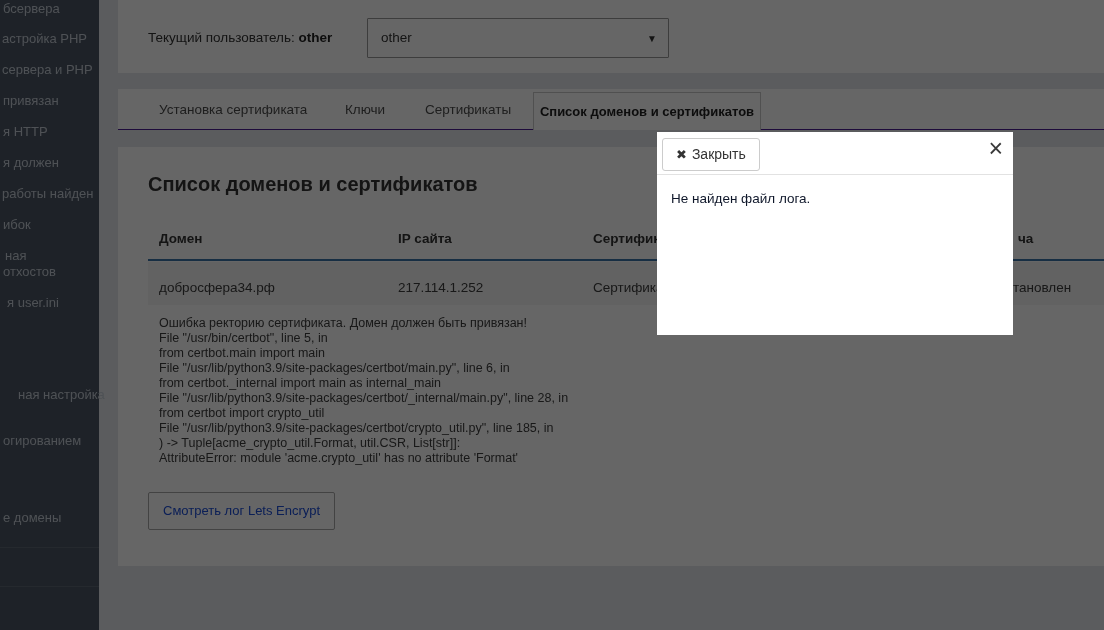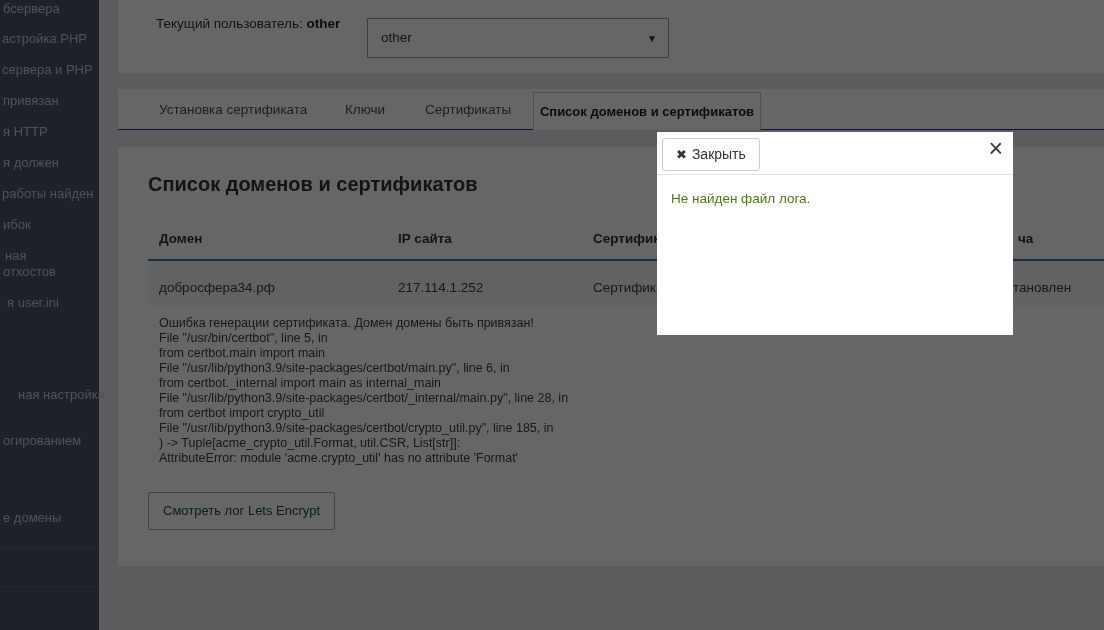"Текущий пользователь: other" .user-label { margin-left: 8px -> none; top: 16px -> 30px }
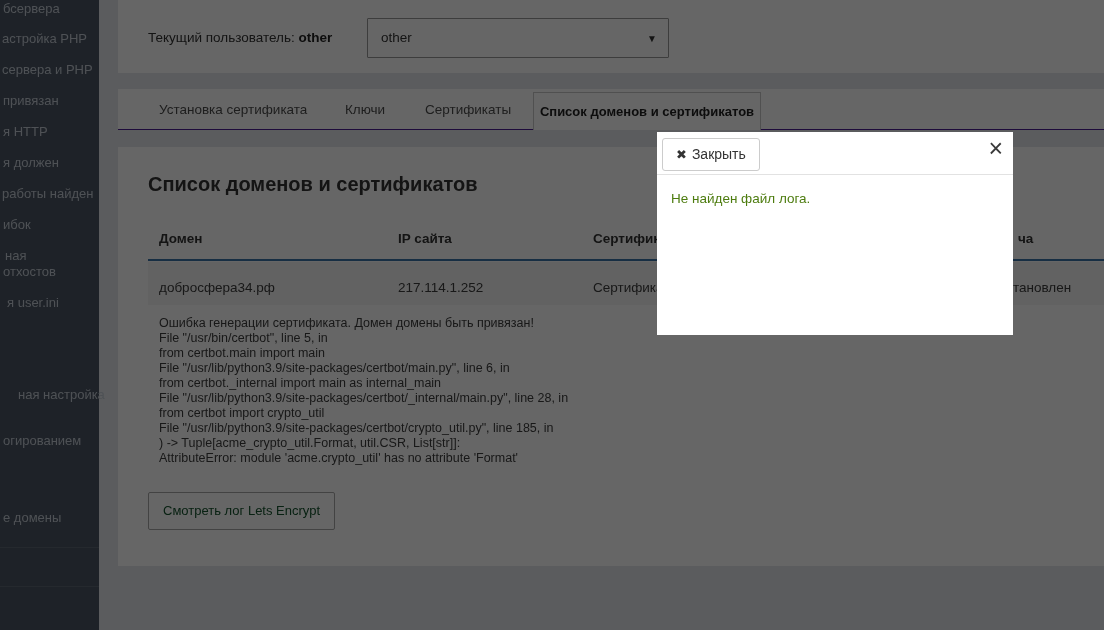"Не найден файл лога." .modal-body { color: #4d7c0f -> #0f172a }
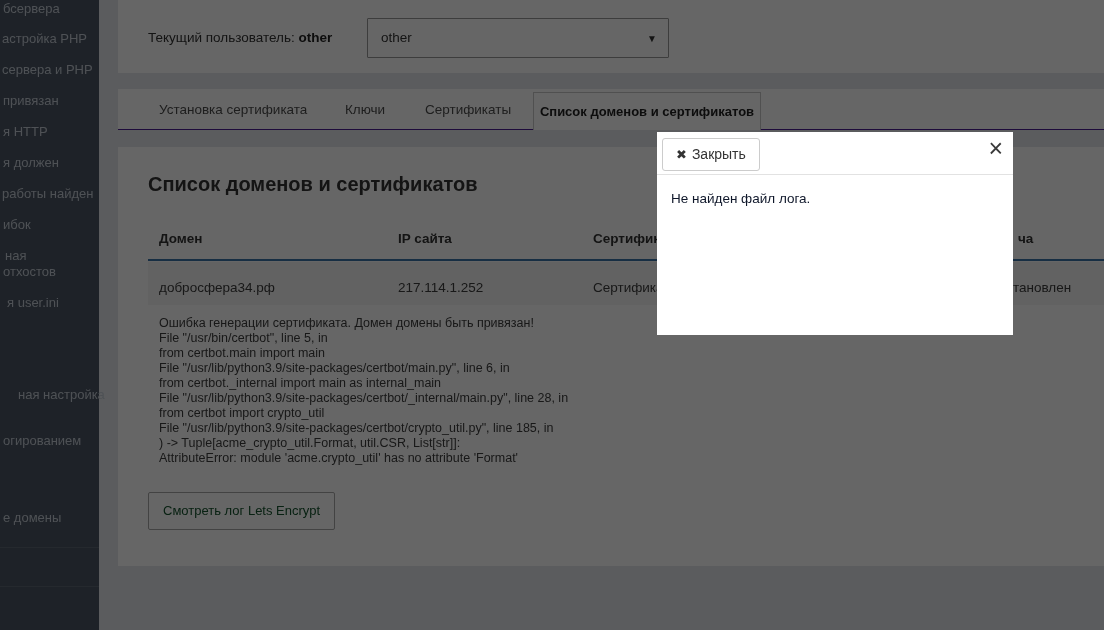"Ошибка генерации сертификата. Домен" div { text: генерации сертификата. Домен домены -> ректорию сертификата. Домен должен }
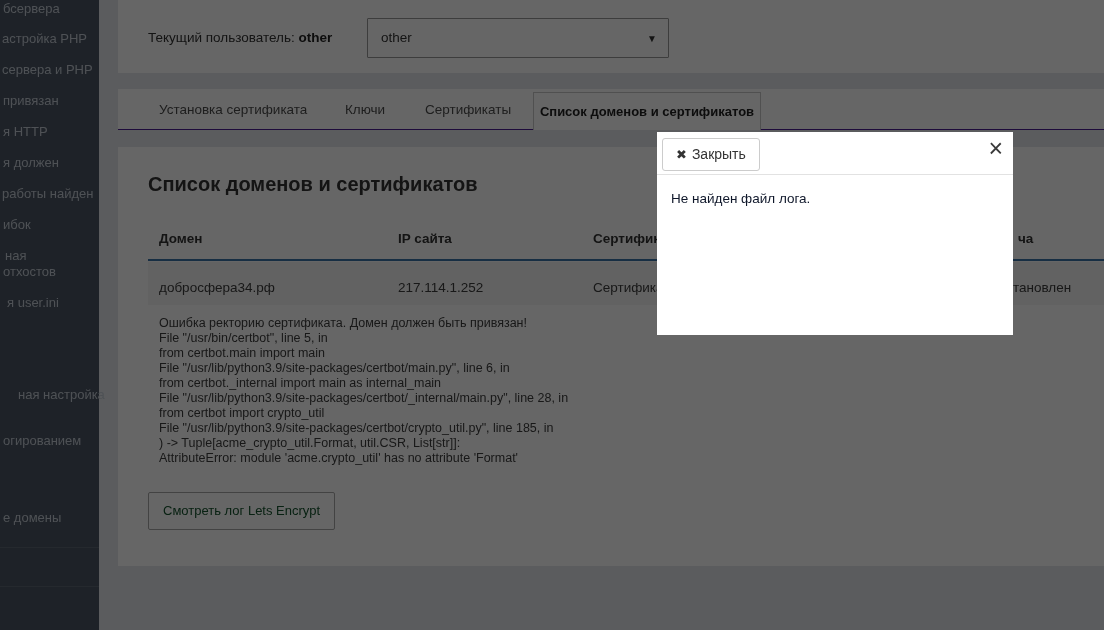"Смотреть лог Lets Encrypt" .log-btn { color: #14532d -> #1d4ed8 }
